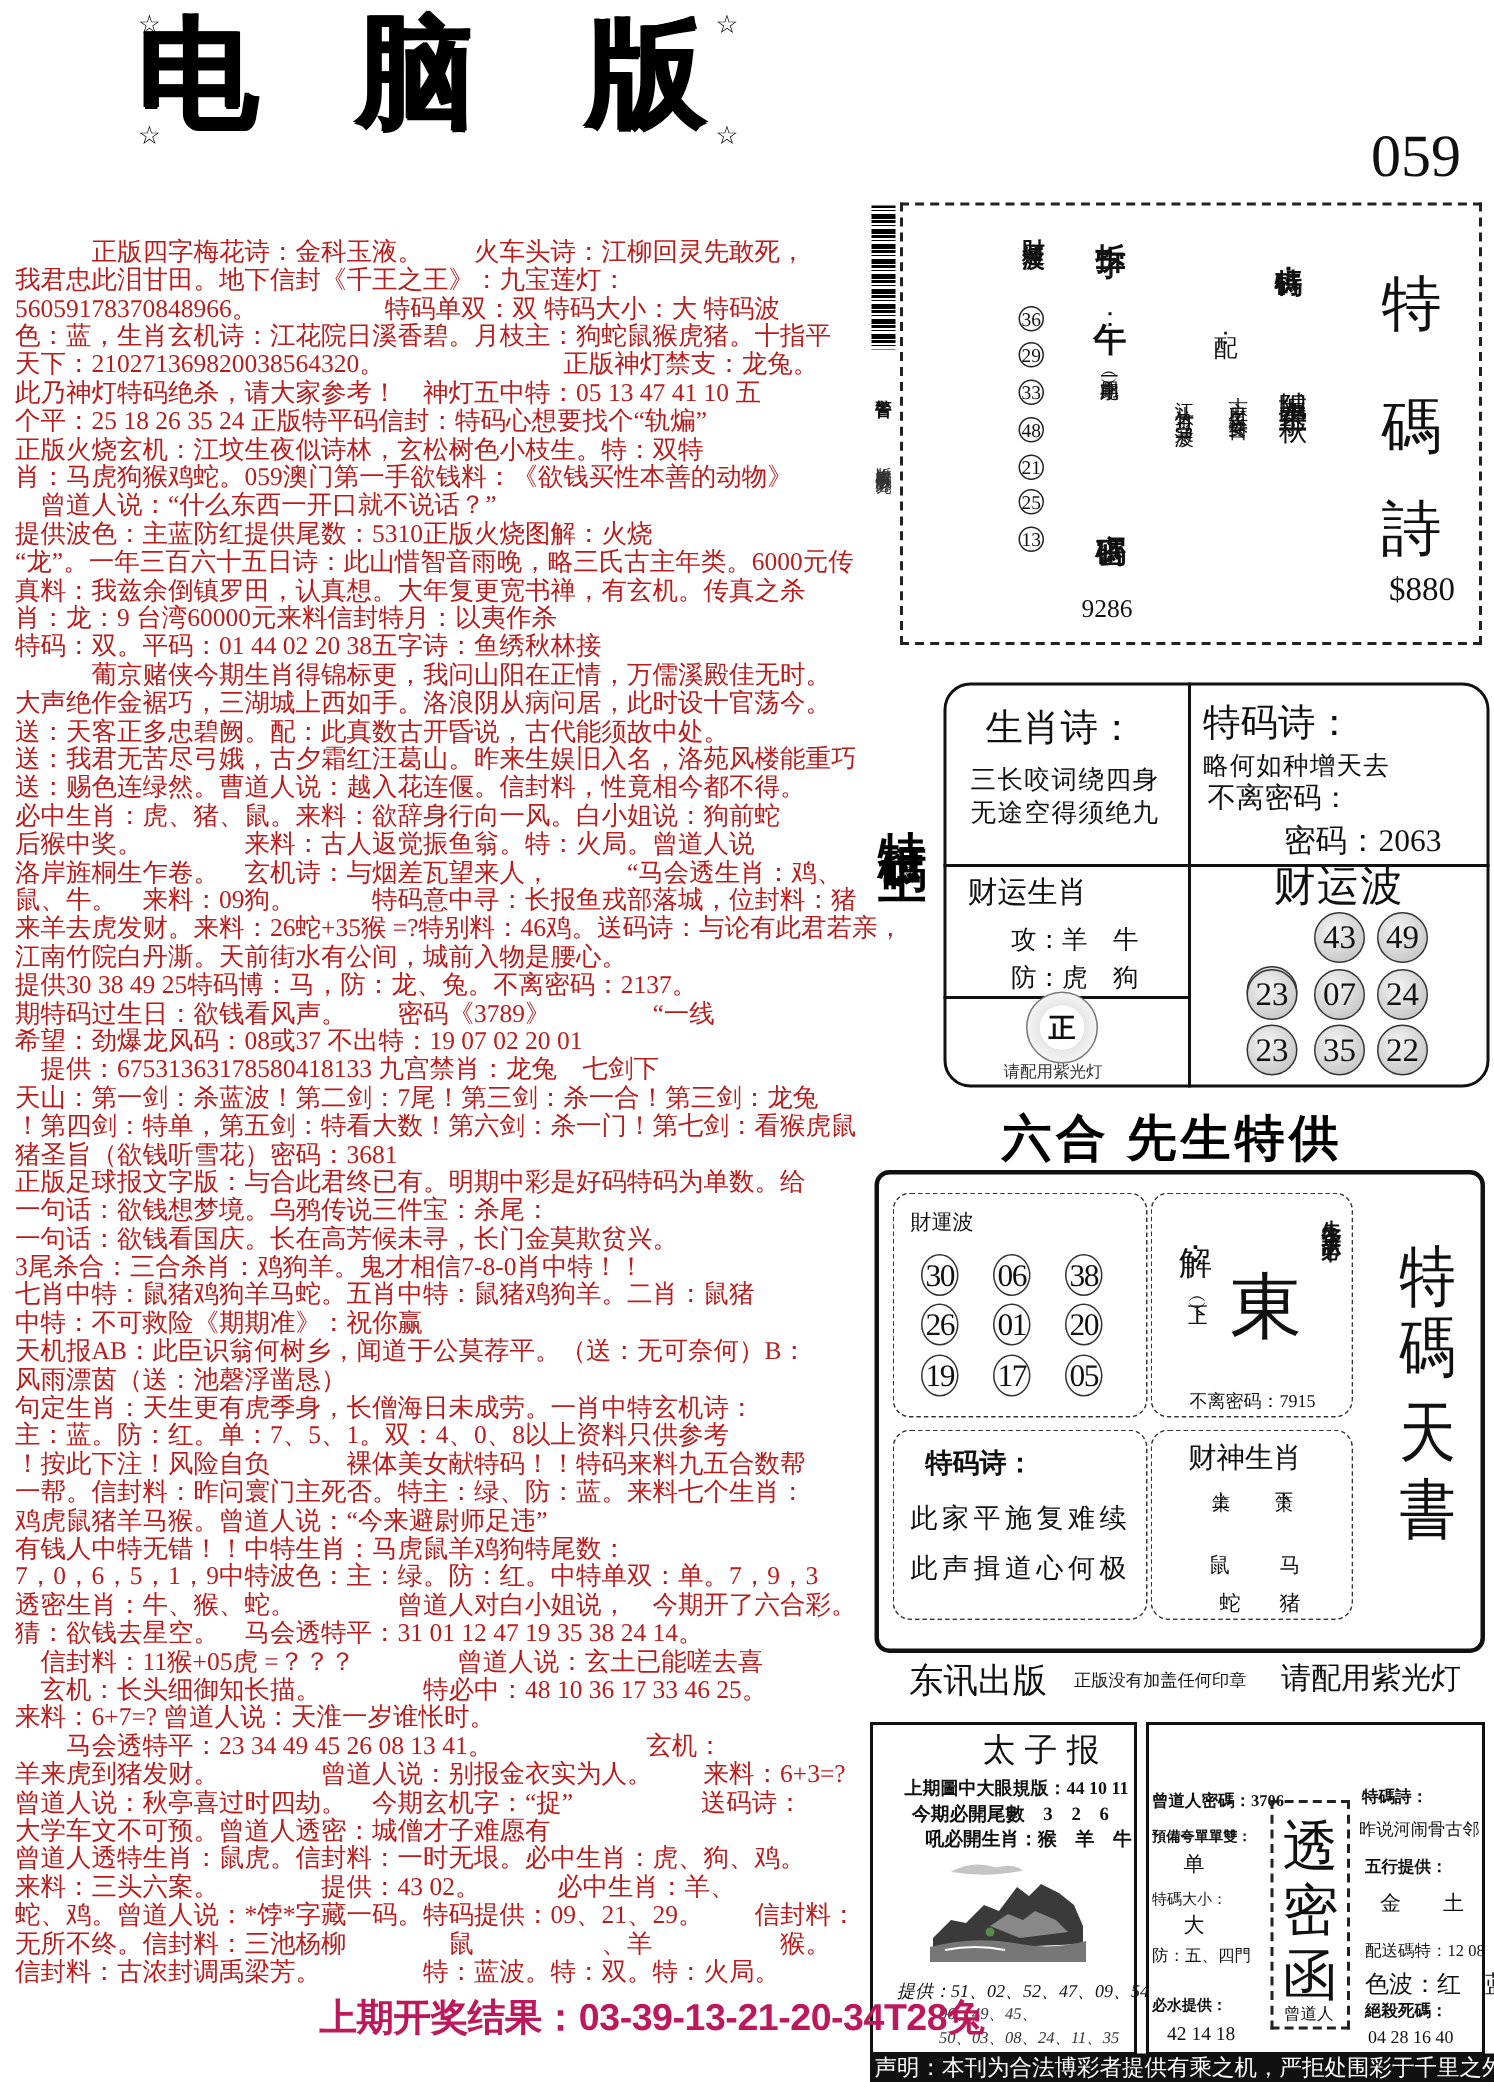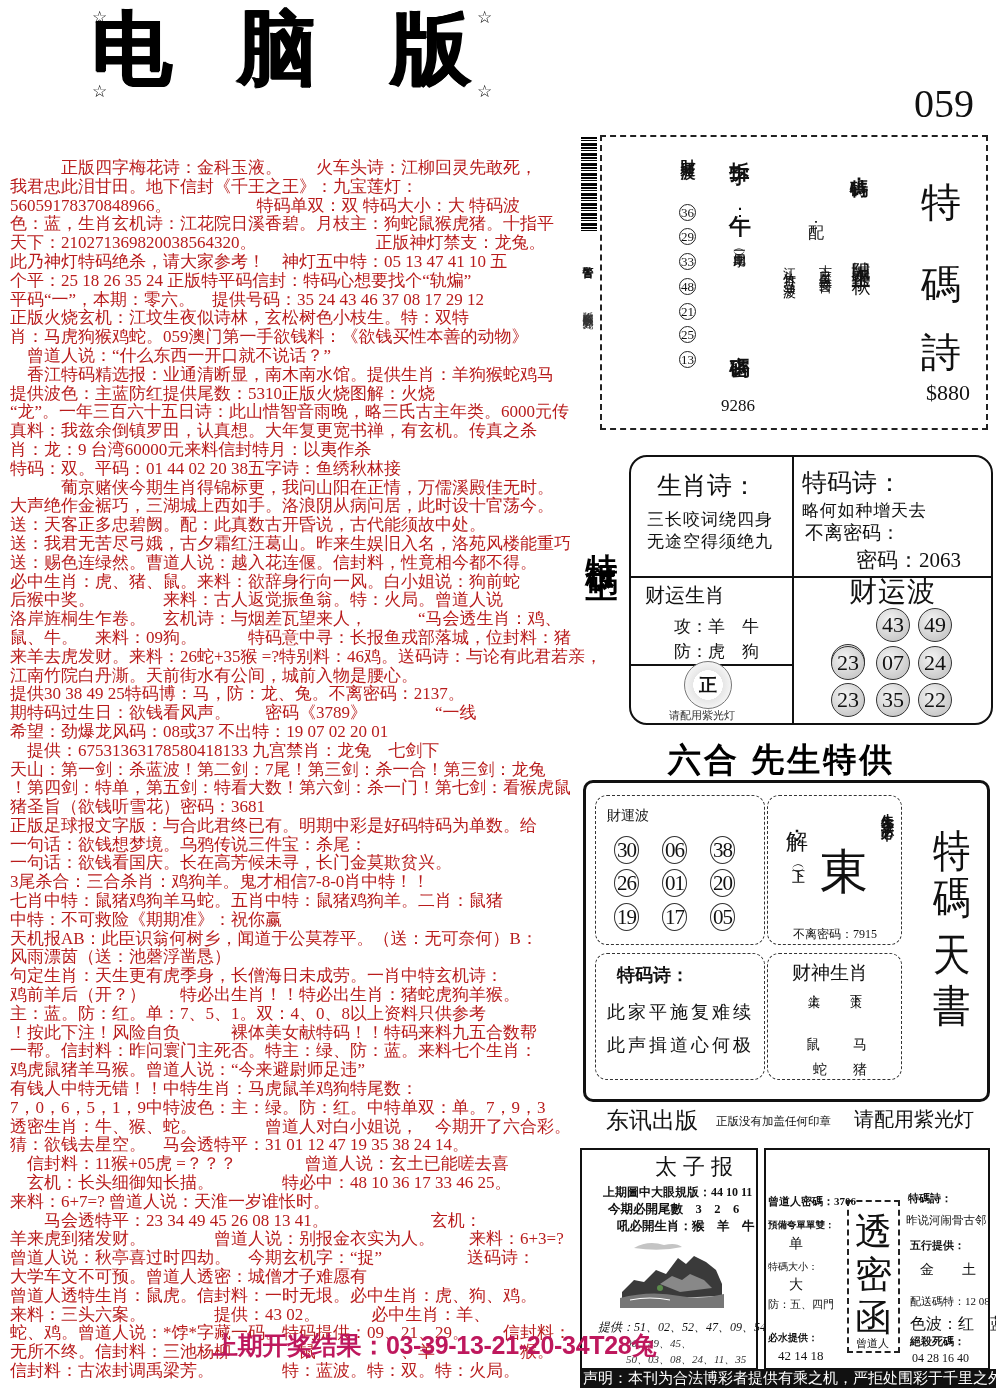"平码“一”，本期：零六。 提供号码：35 24 43 46" div.ln { html: <div>平码“一”，本期：零六。 提供号码：35 24 43 46 37 08 17 29 12</div> -> none }
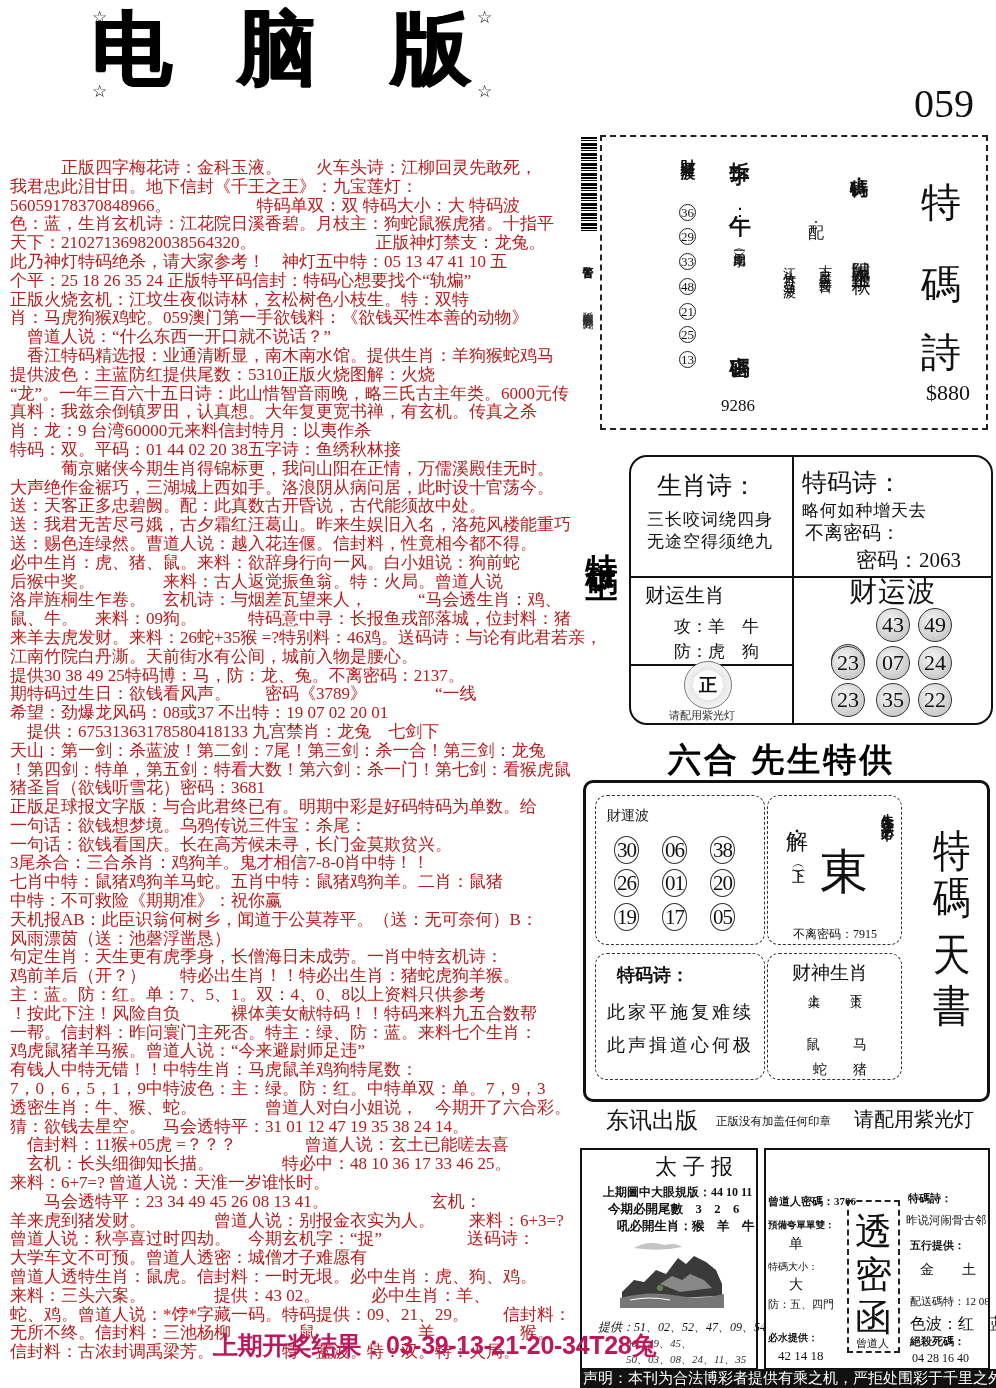"香江特码精选报：业通清断显，南木南水馆。提供生肖：羊狗猴蛇鸡马" div.ln { html: <div> 香江特码精选报：业通清断显，南木南水馆。提供生肖：羊狗猴蛇鸡马</div> -> none }
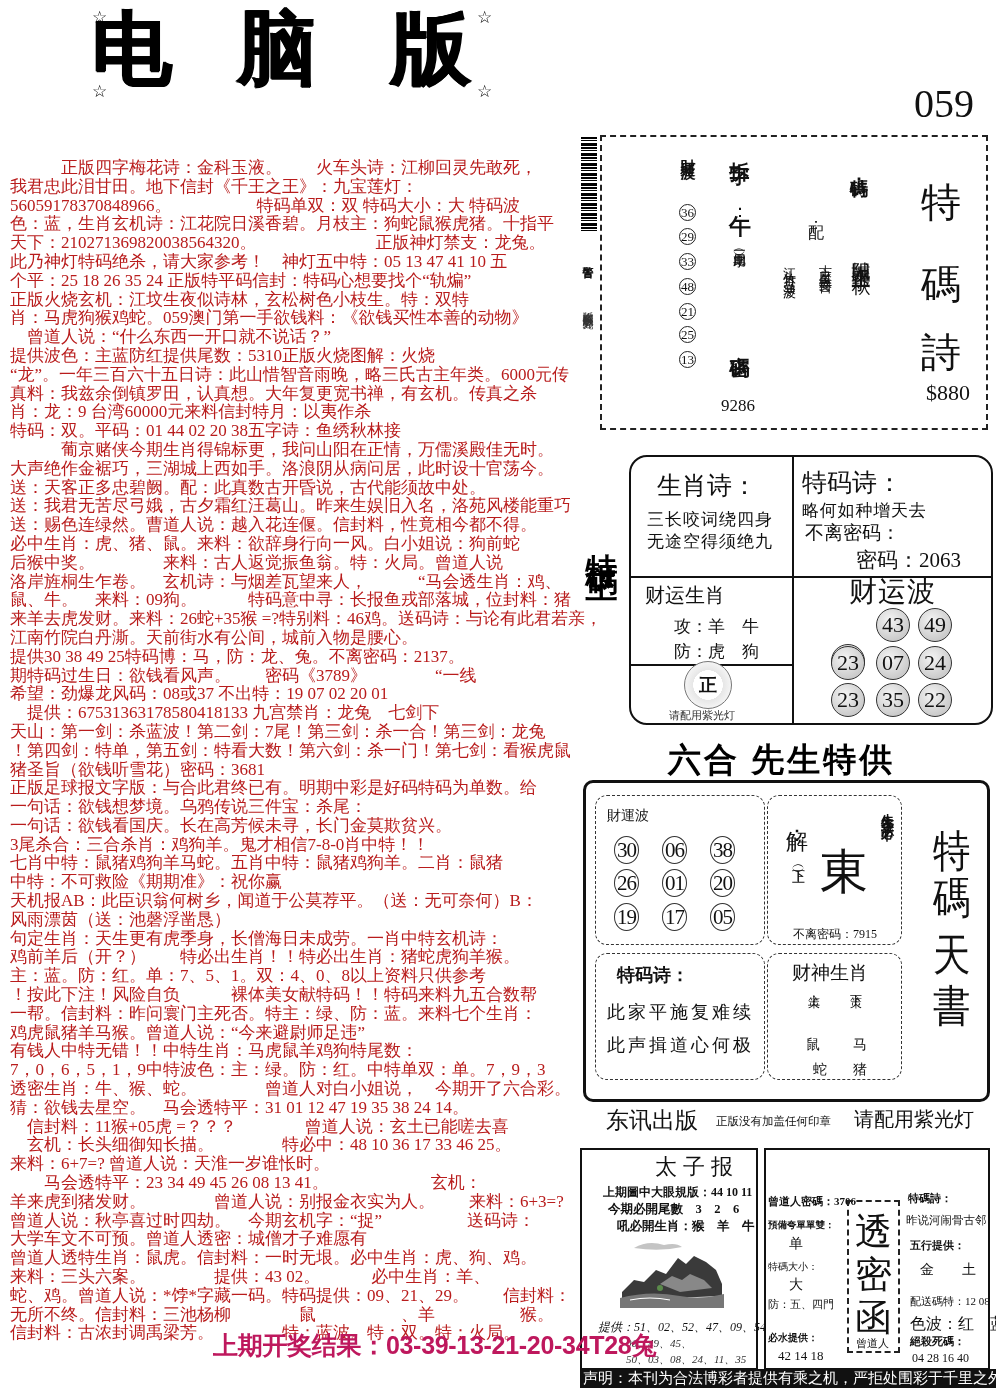"鸡前羊后（开？） 特必出生肖！！特必出生肖：猪蛇虎狗羊猴。" div.ln { html: <div>鸡前羊后（开？） 特必出生肖！！特必出生肖：猪蛇虎狗羊猴。</div> -> none }
